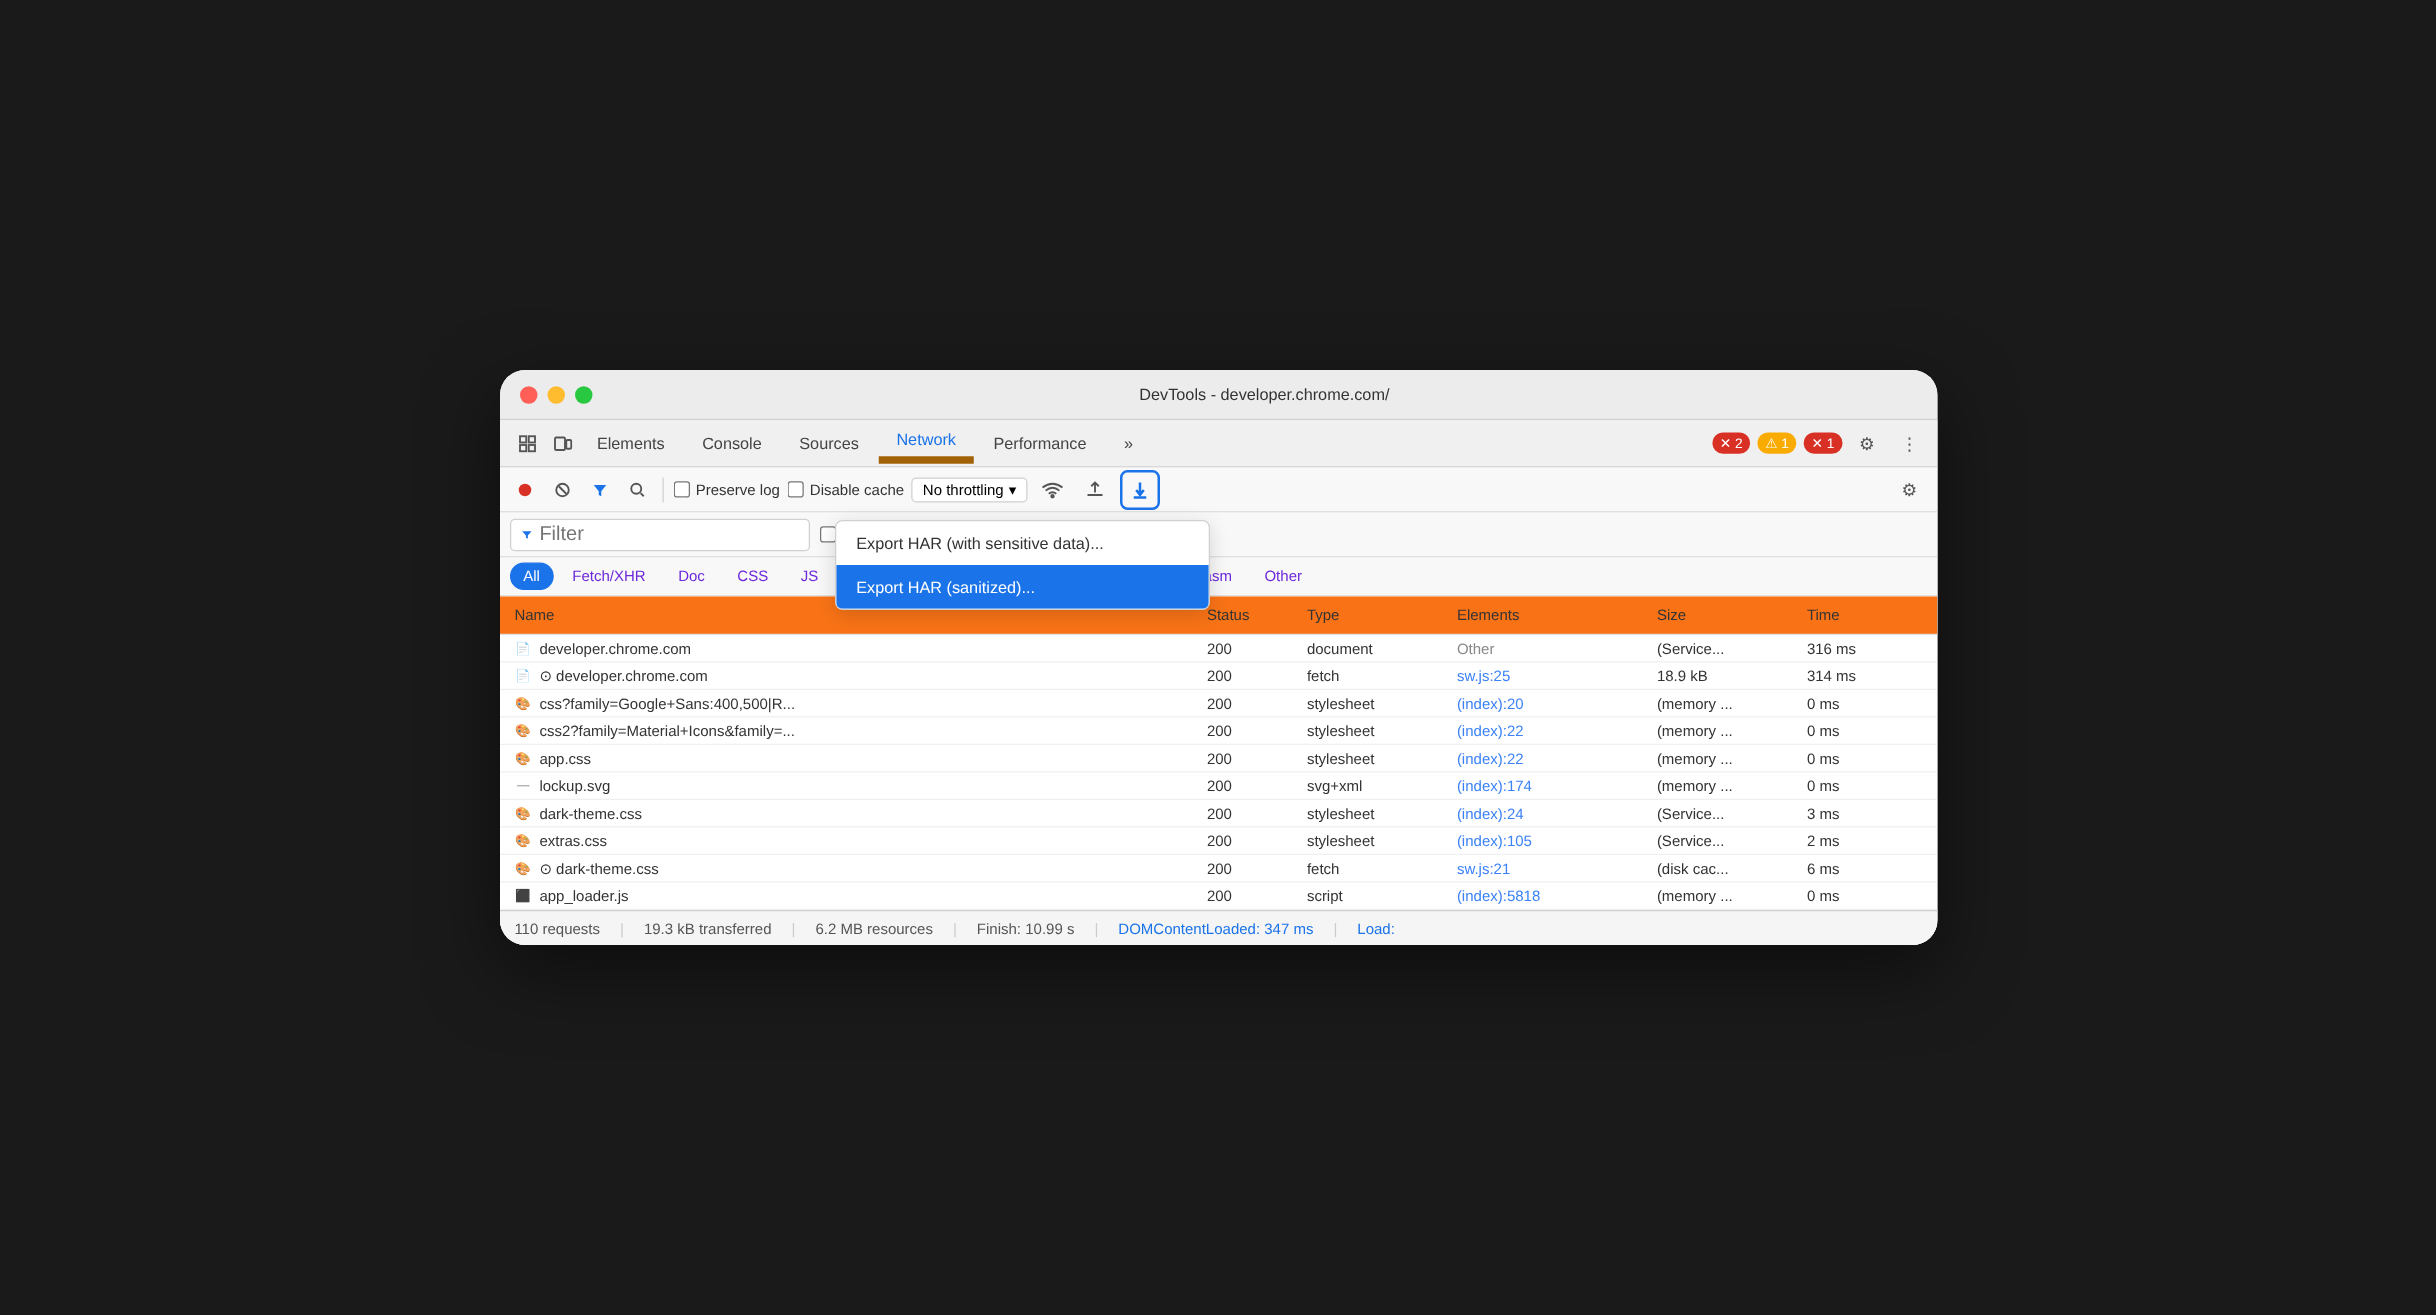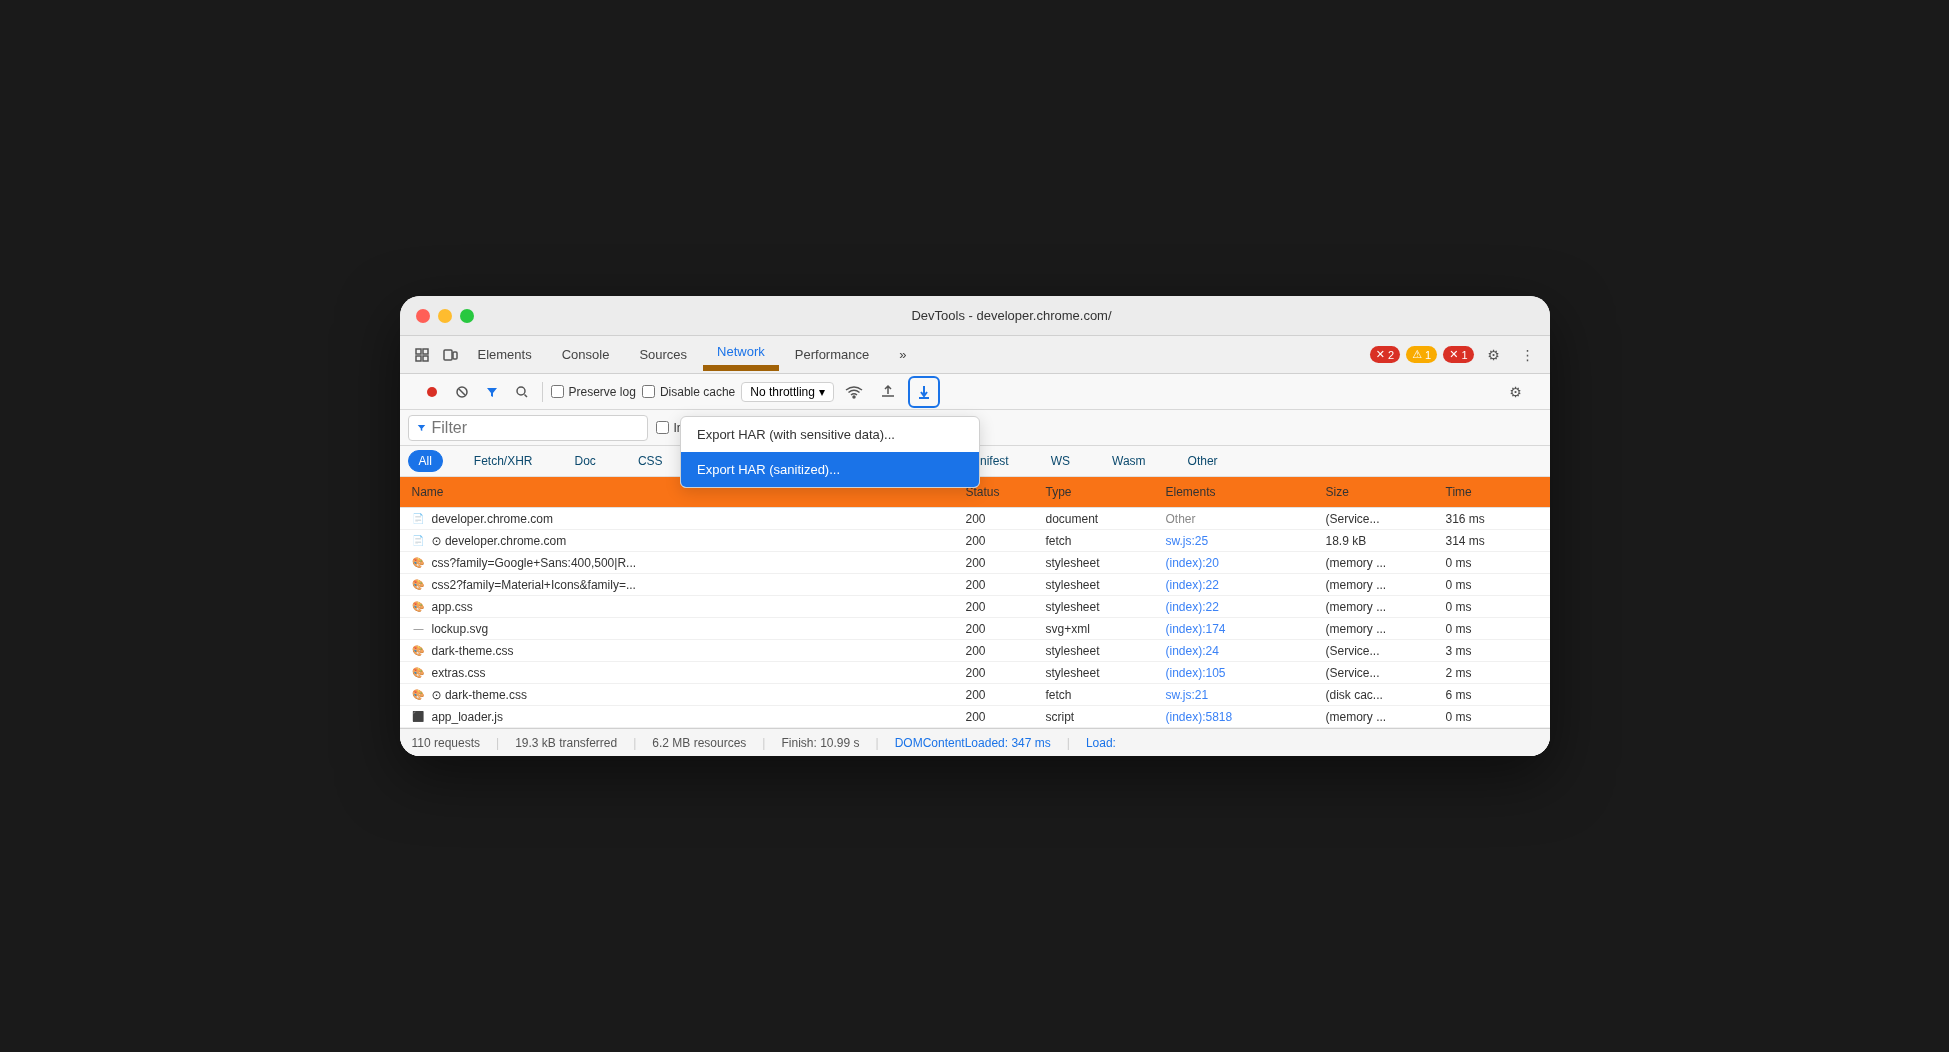"Preserve log" .toolbar { padding: 4px 20px -> 4px 8px }
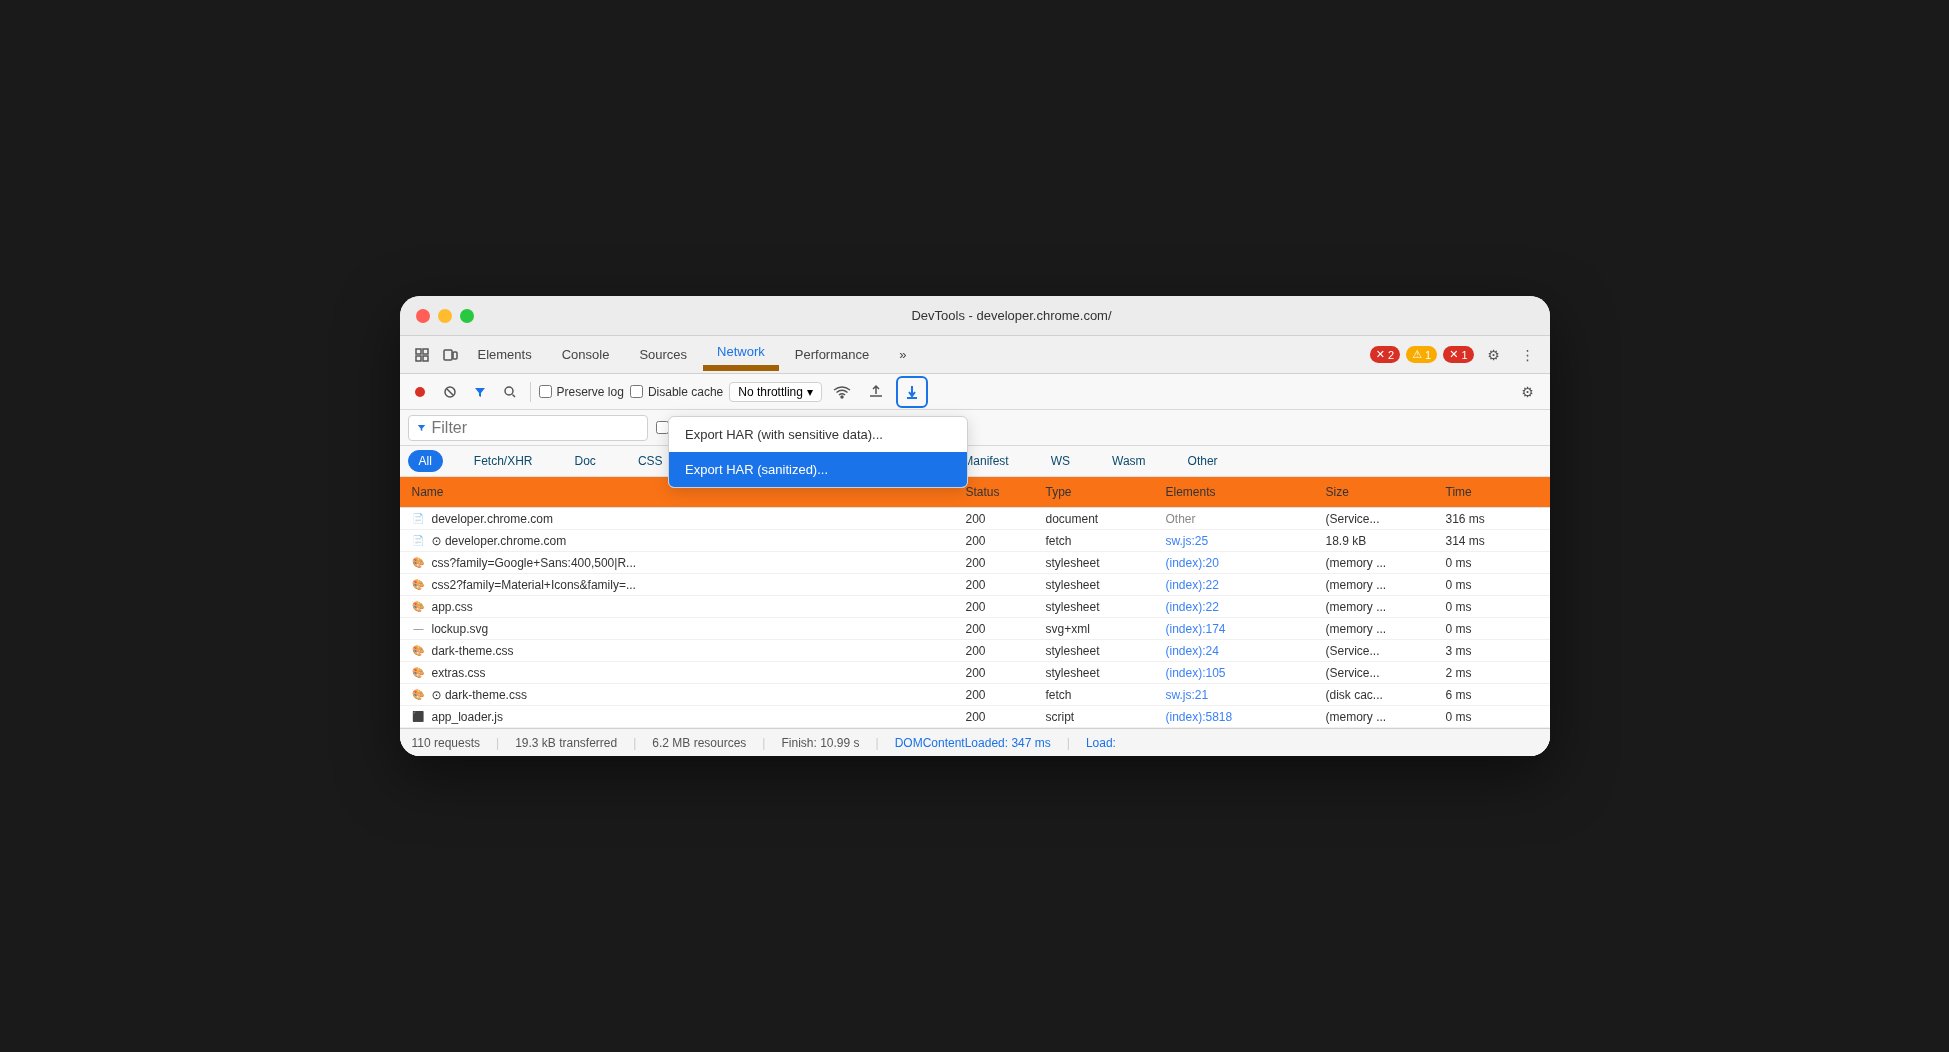"All" .type-filters { gap: 20px -> 4px }
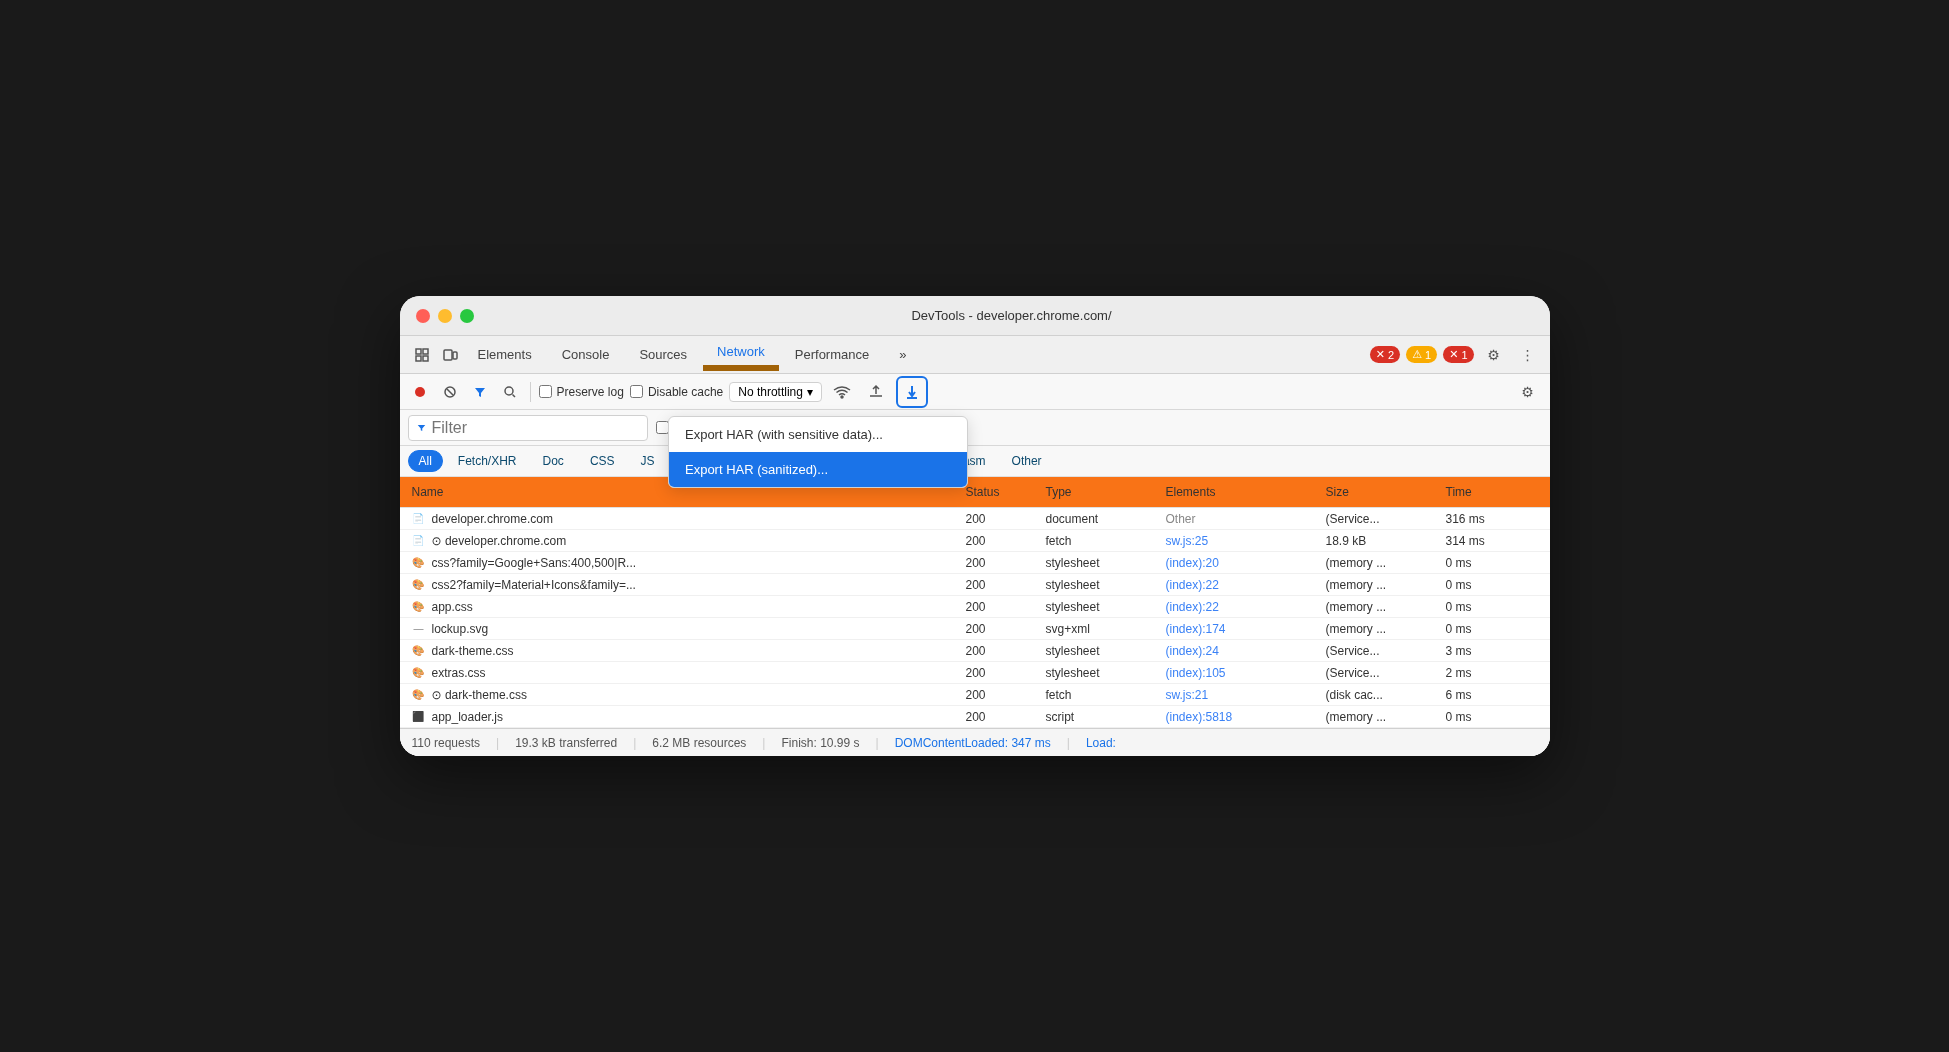"Fetch/XHR" .type-btn { color: #0c4a6e -> #6d28d9 }
